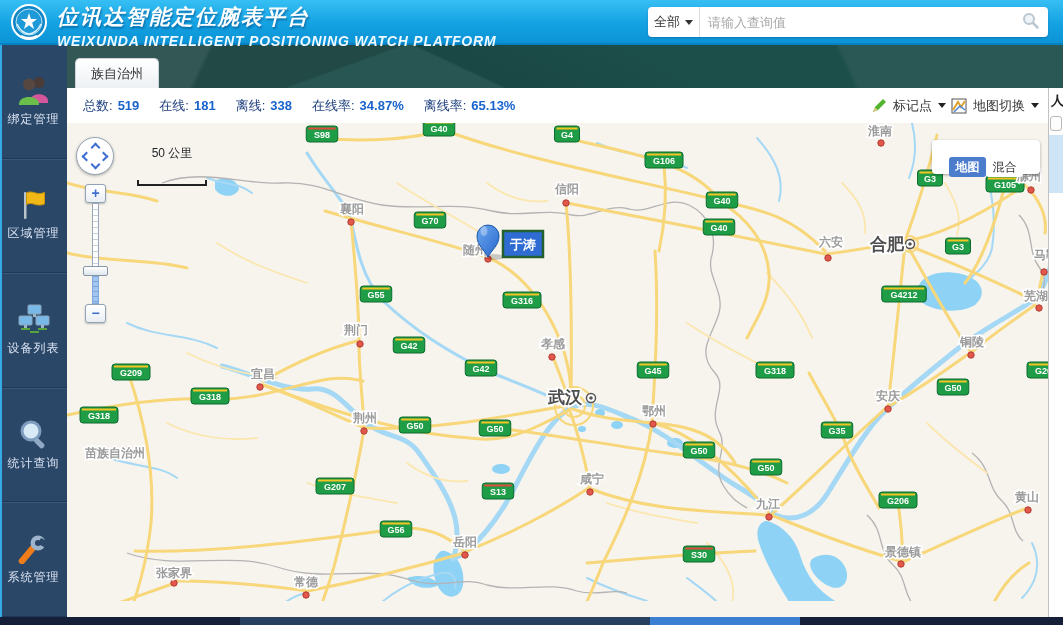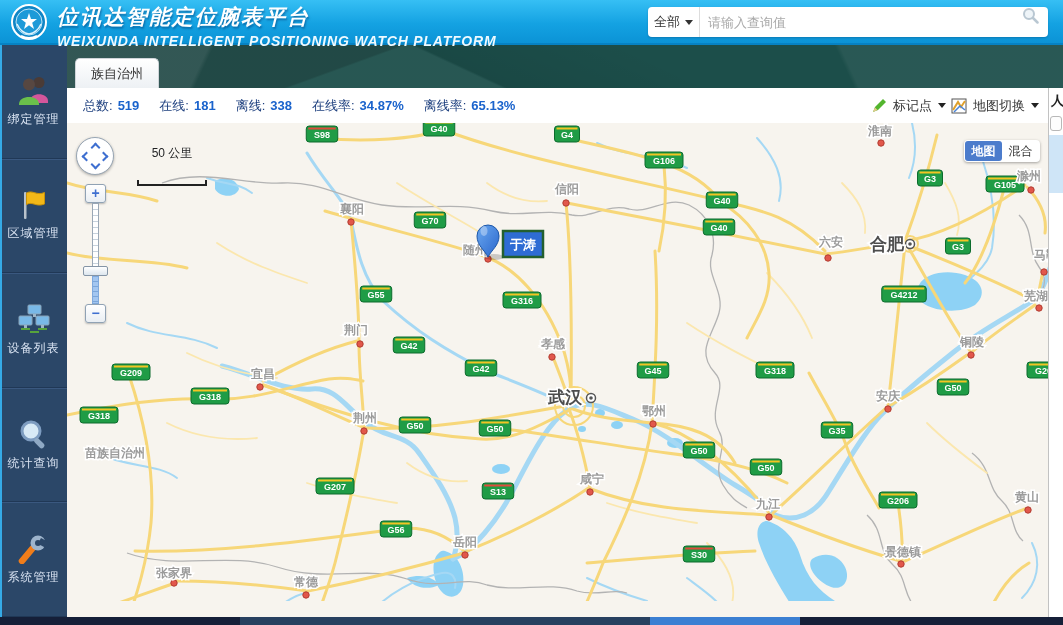"全部" .searchbox { align-items: none -> center }
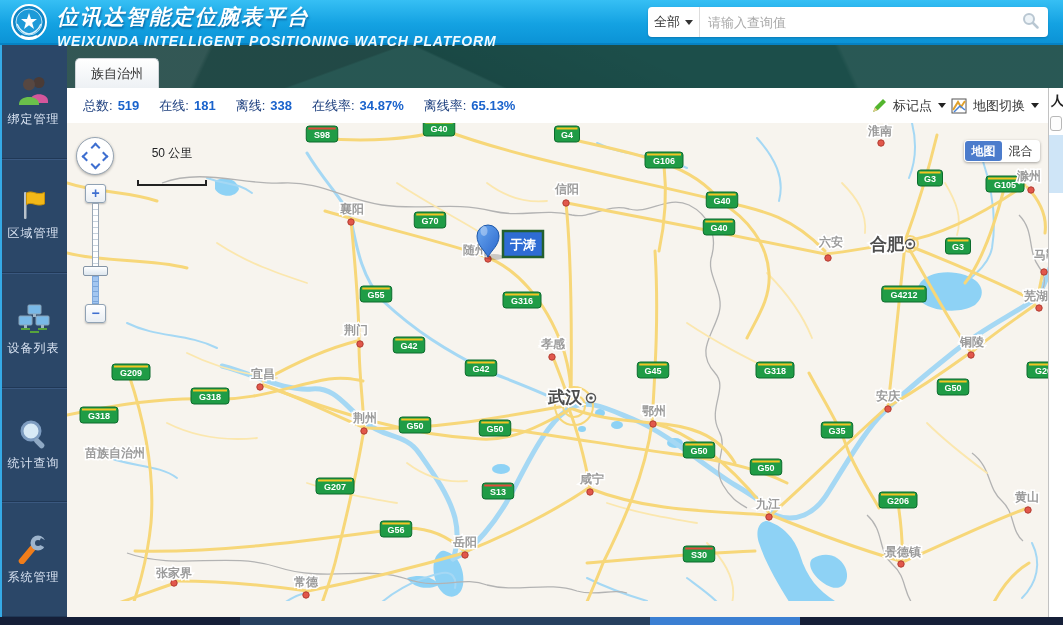"地图" .maptype { padding: 1px -> 17px }
